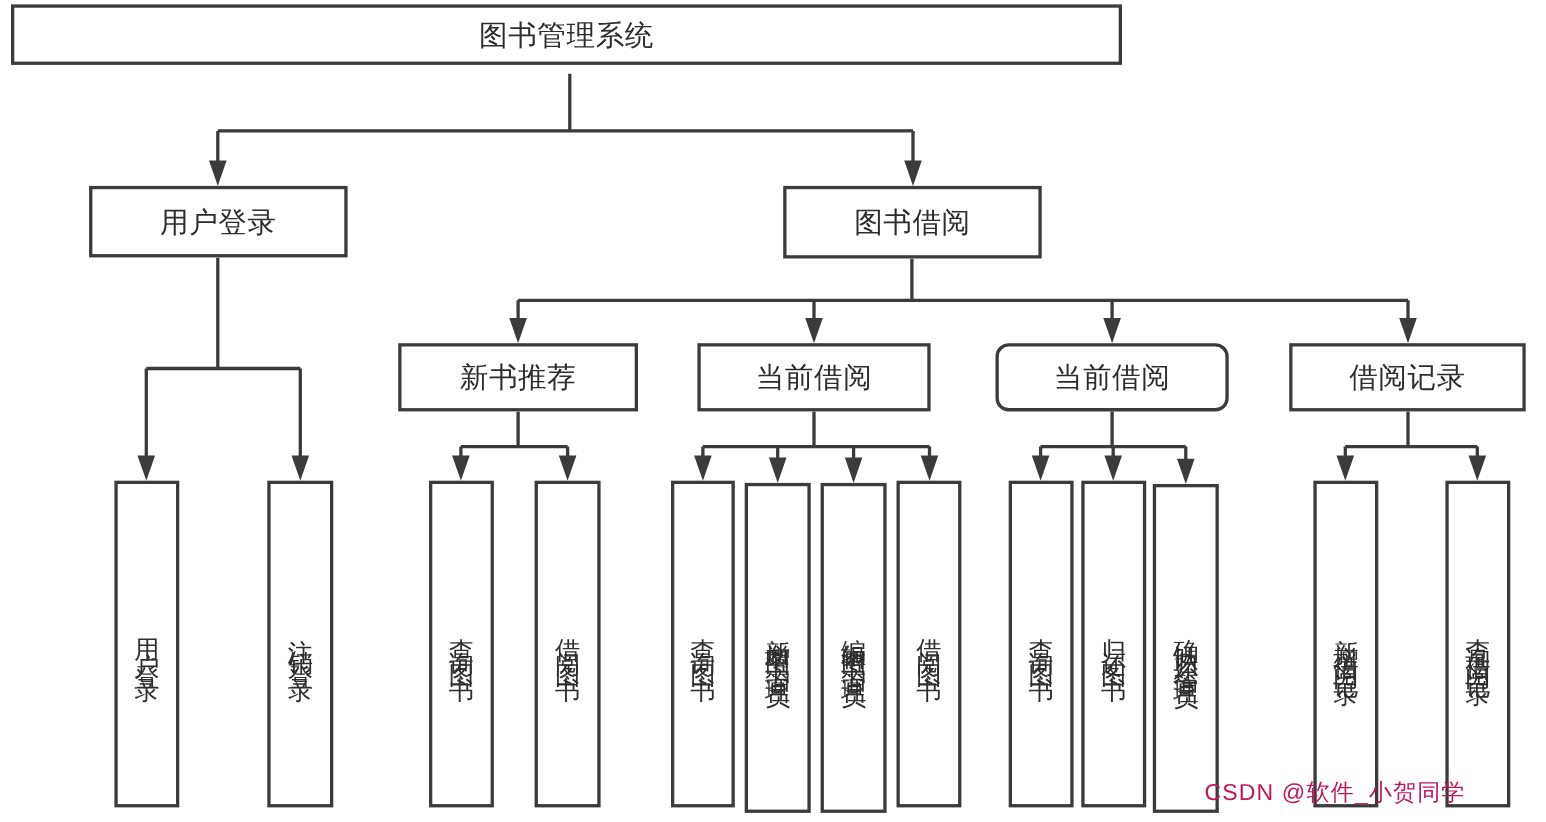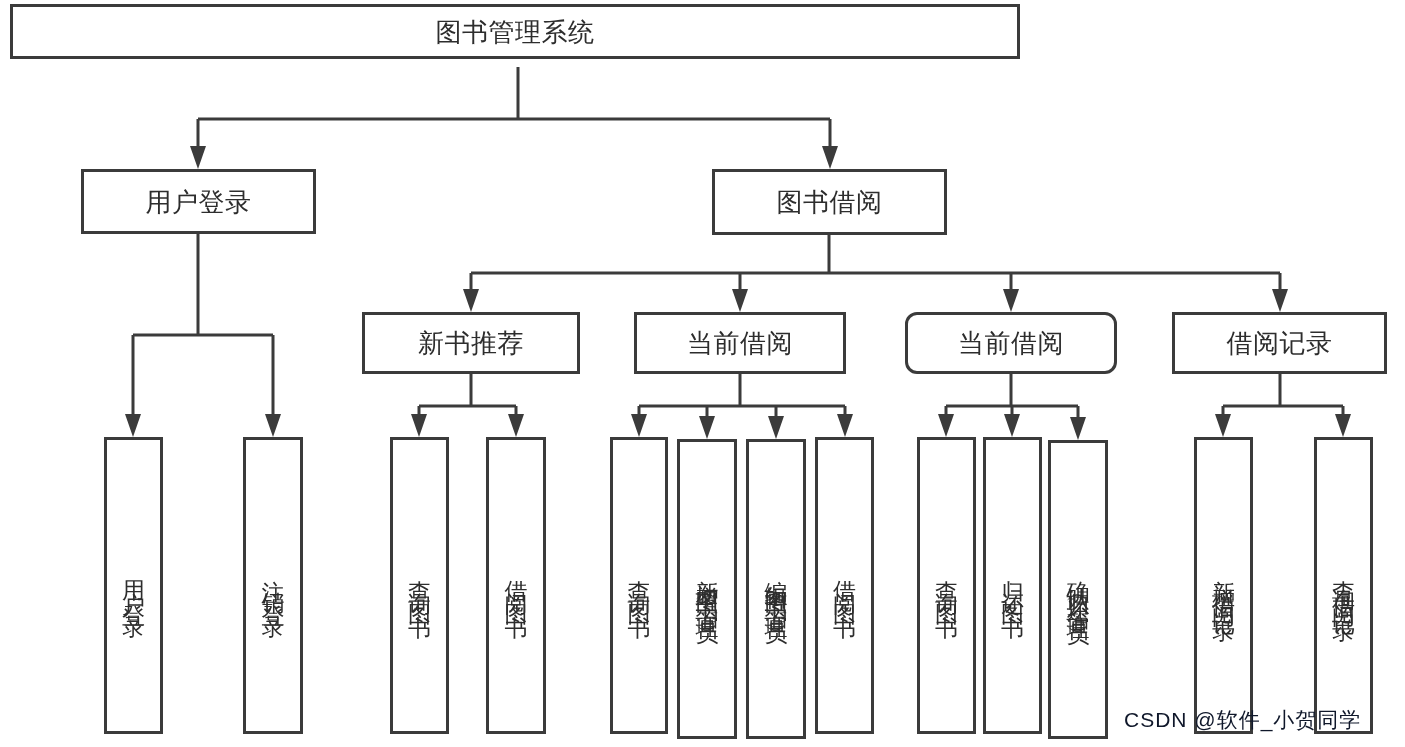"CSDN @软件_小贺同学" .watermark { color: #0f172a -> #be185d; left: 1124px -> 1095px }
